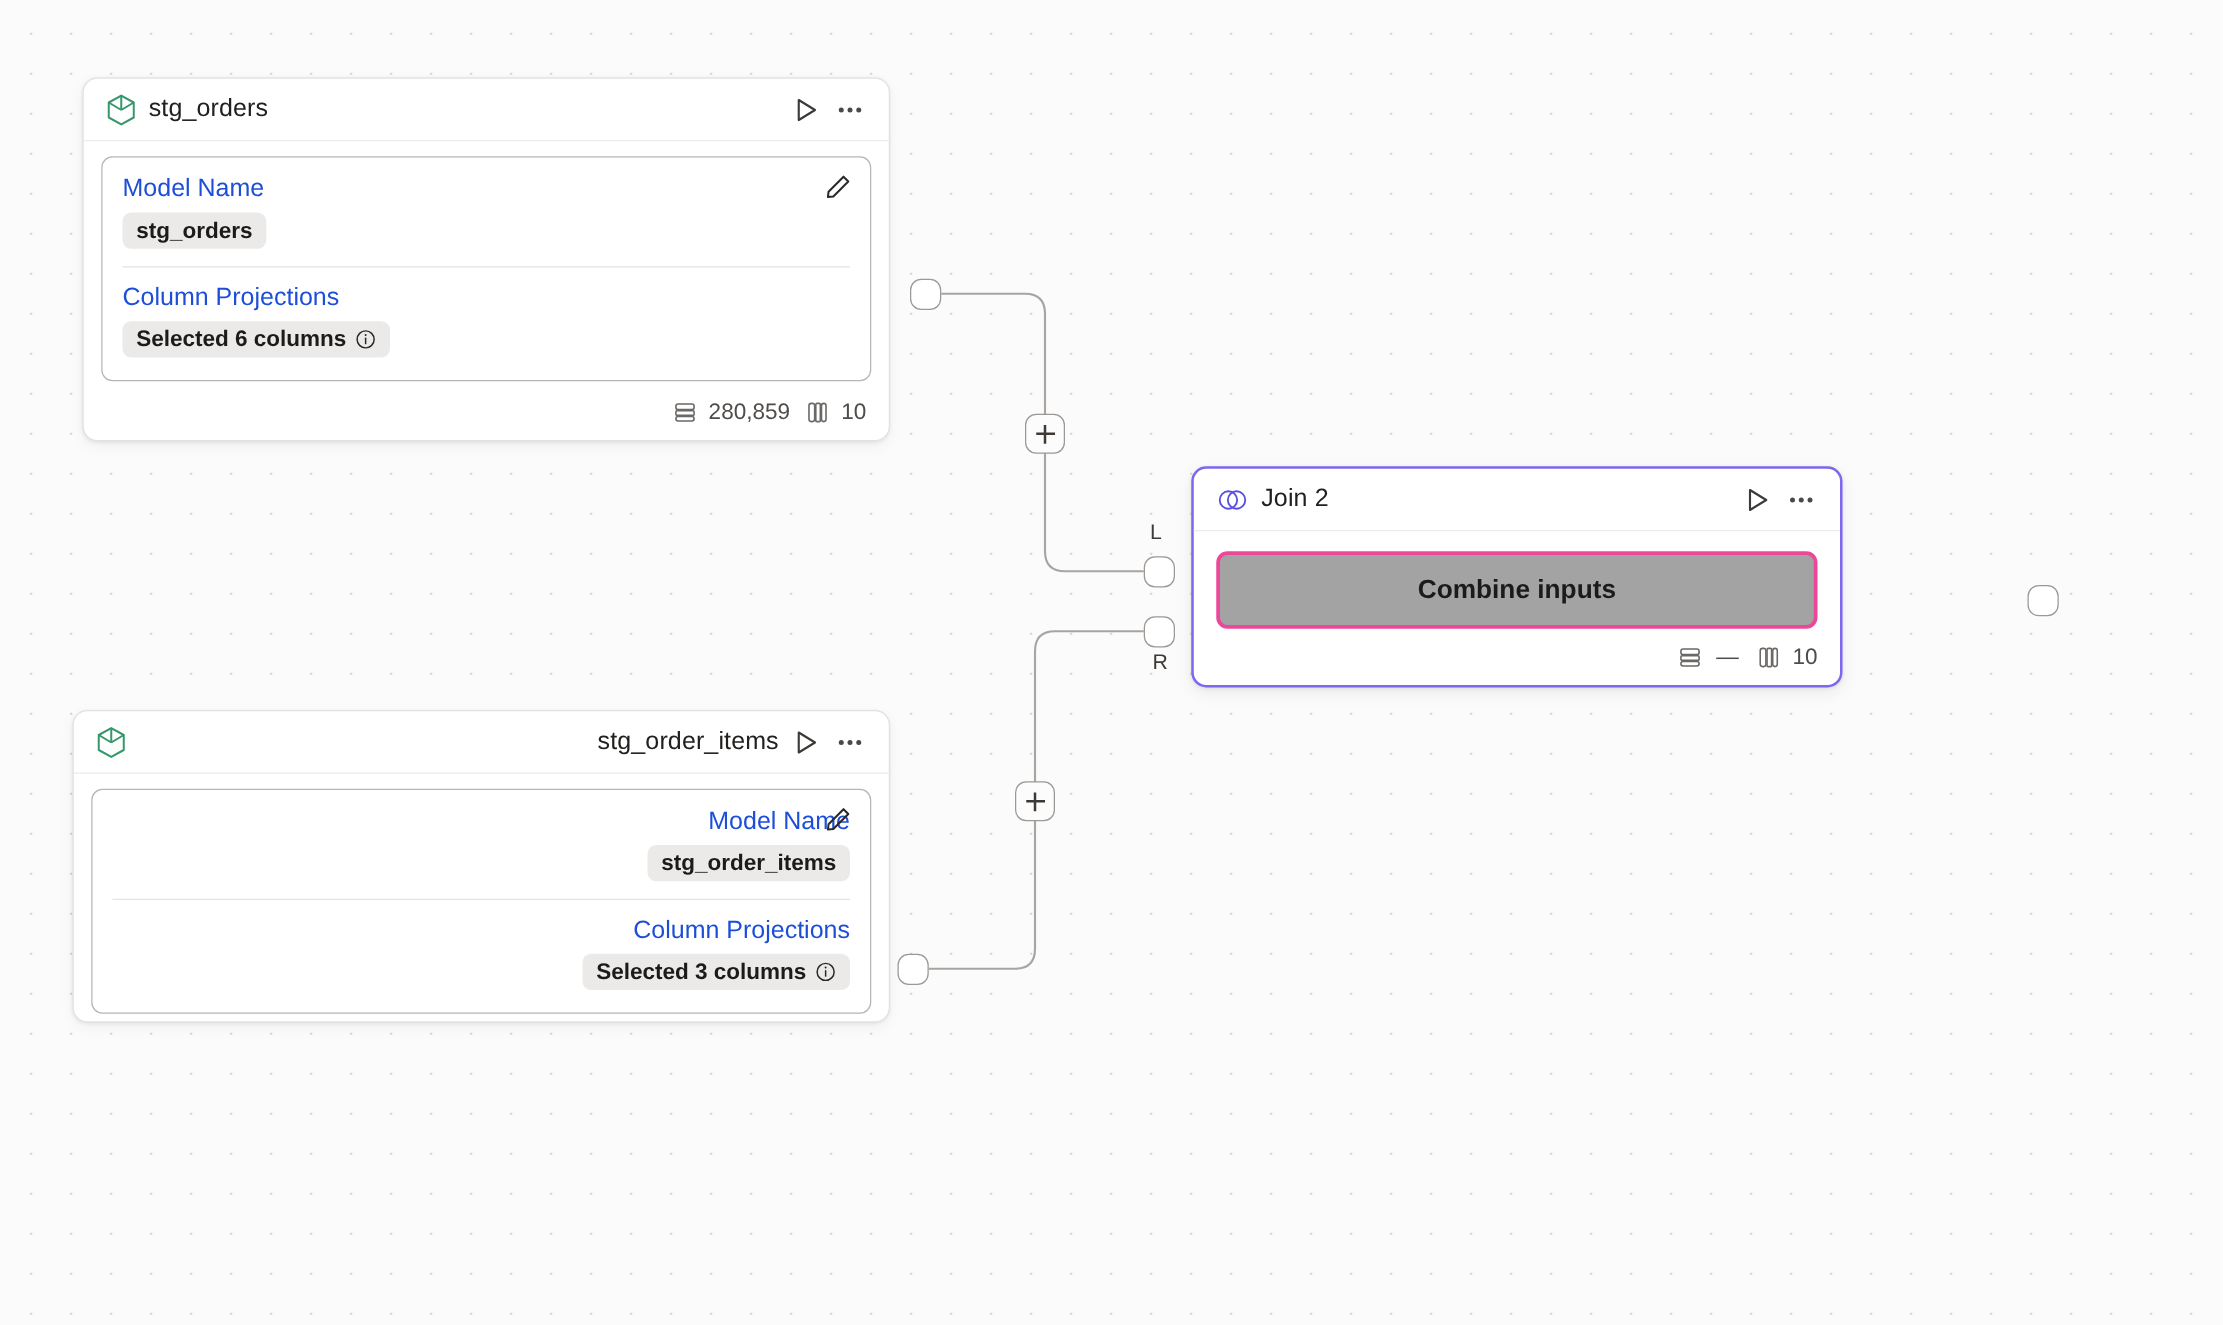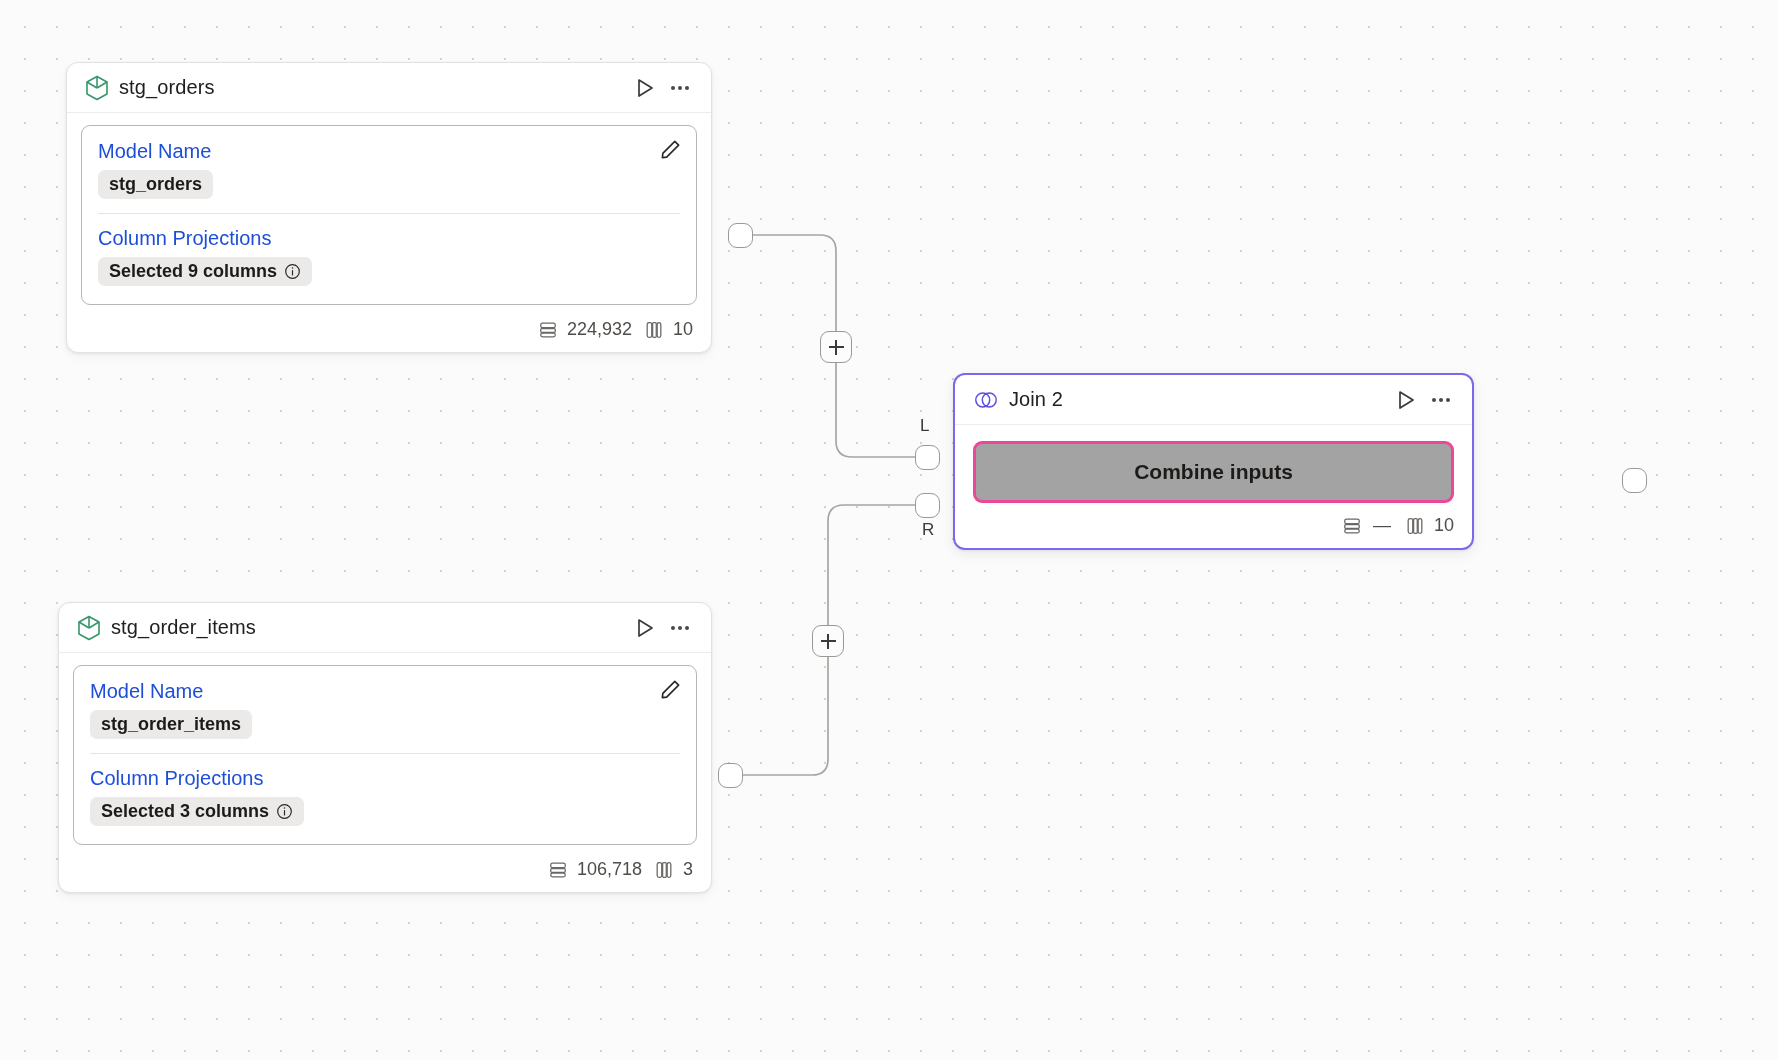"Selected 9 columns" span { text: 9 -> 6 }
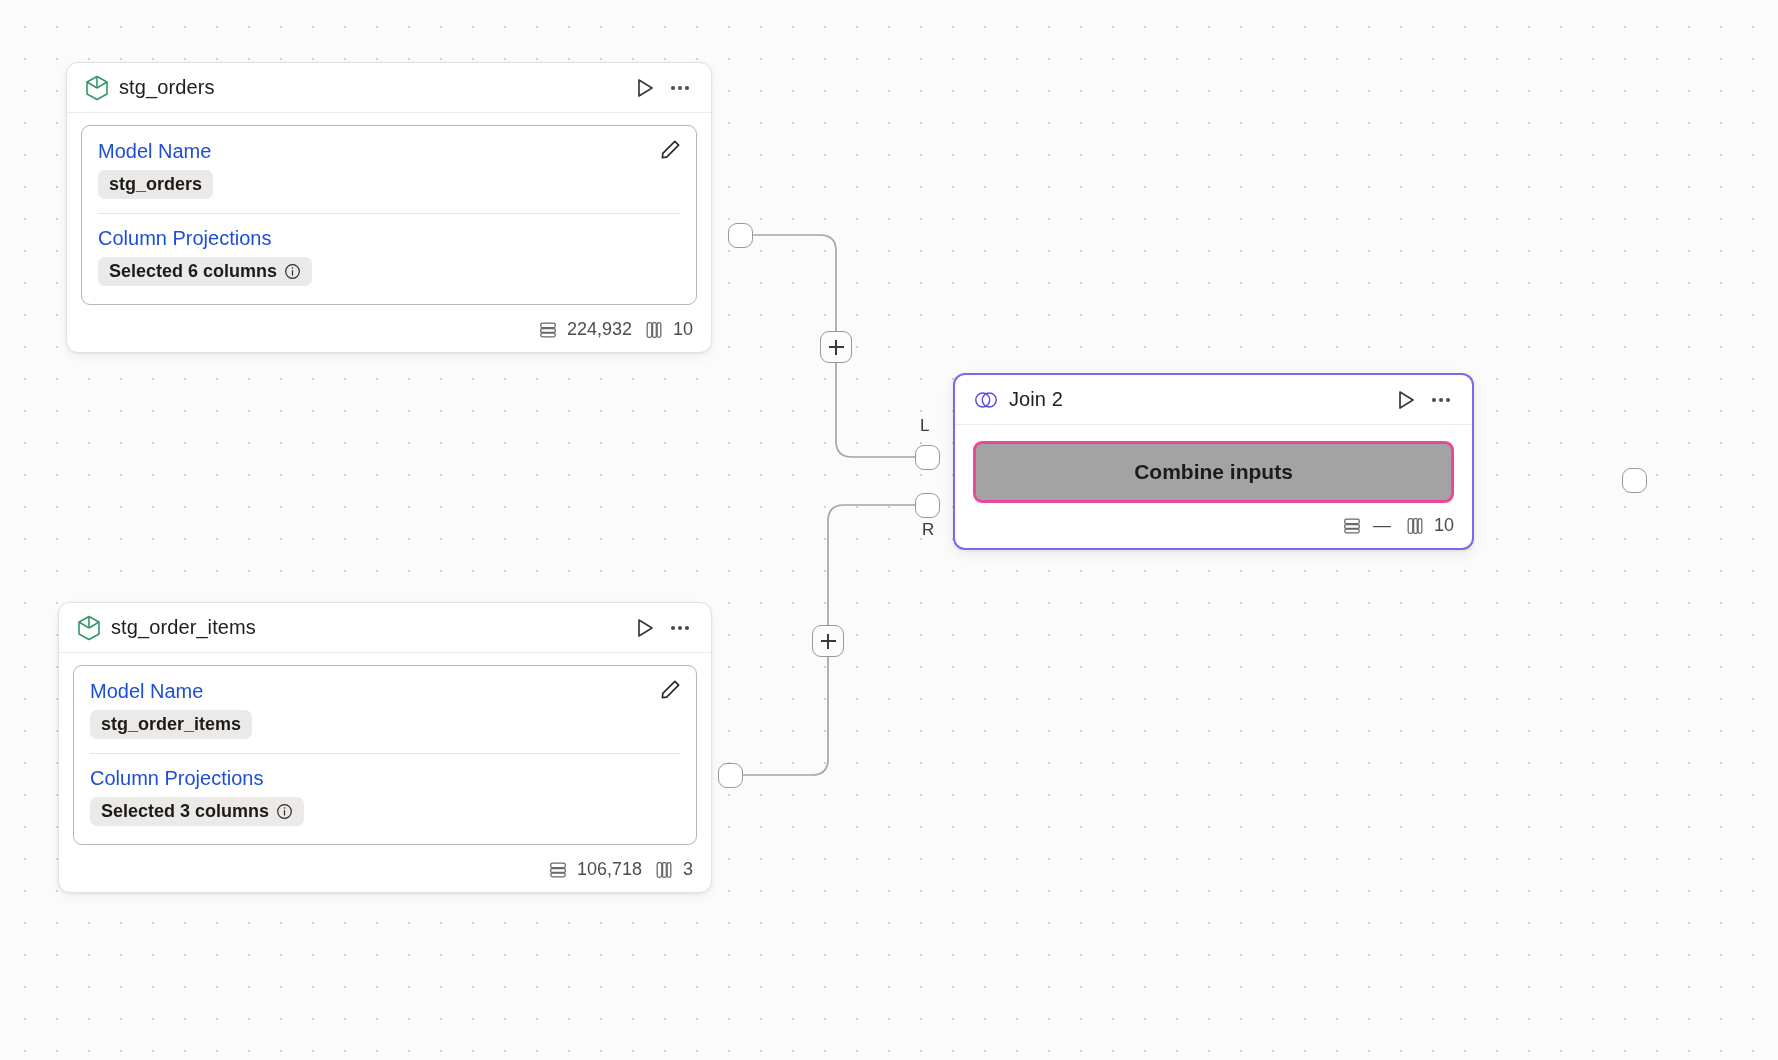"224,932" span { text: 224,932 -> 280,859 }
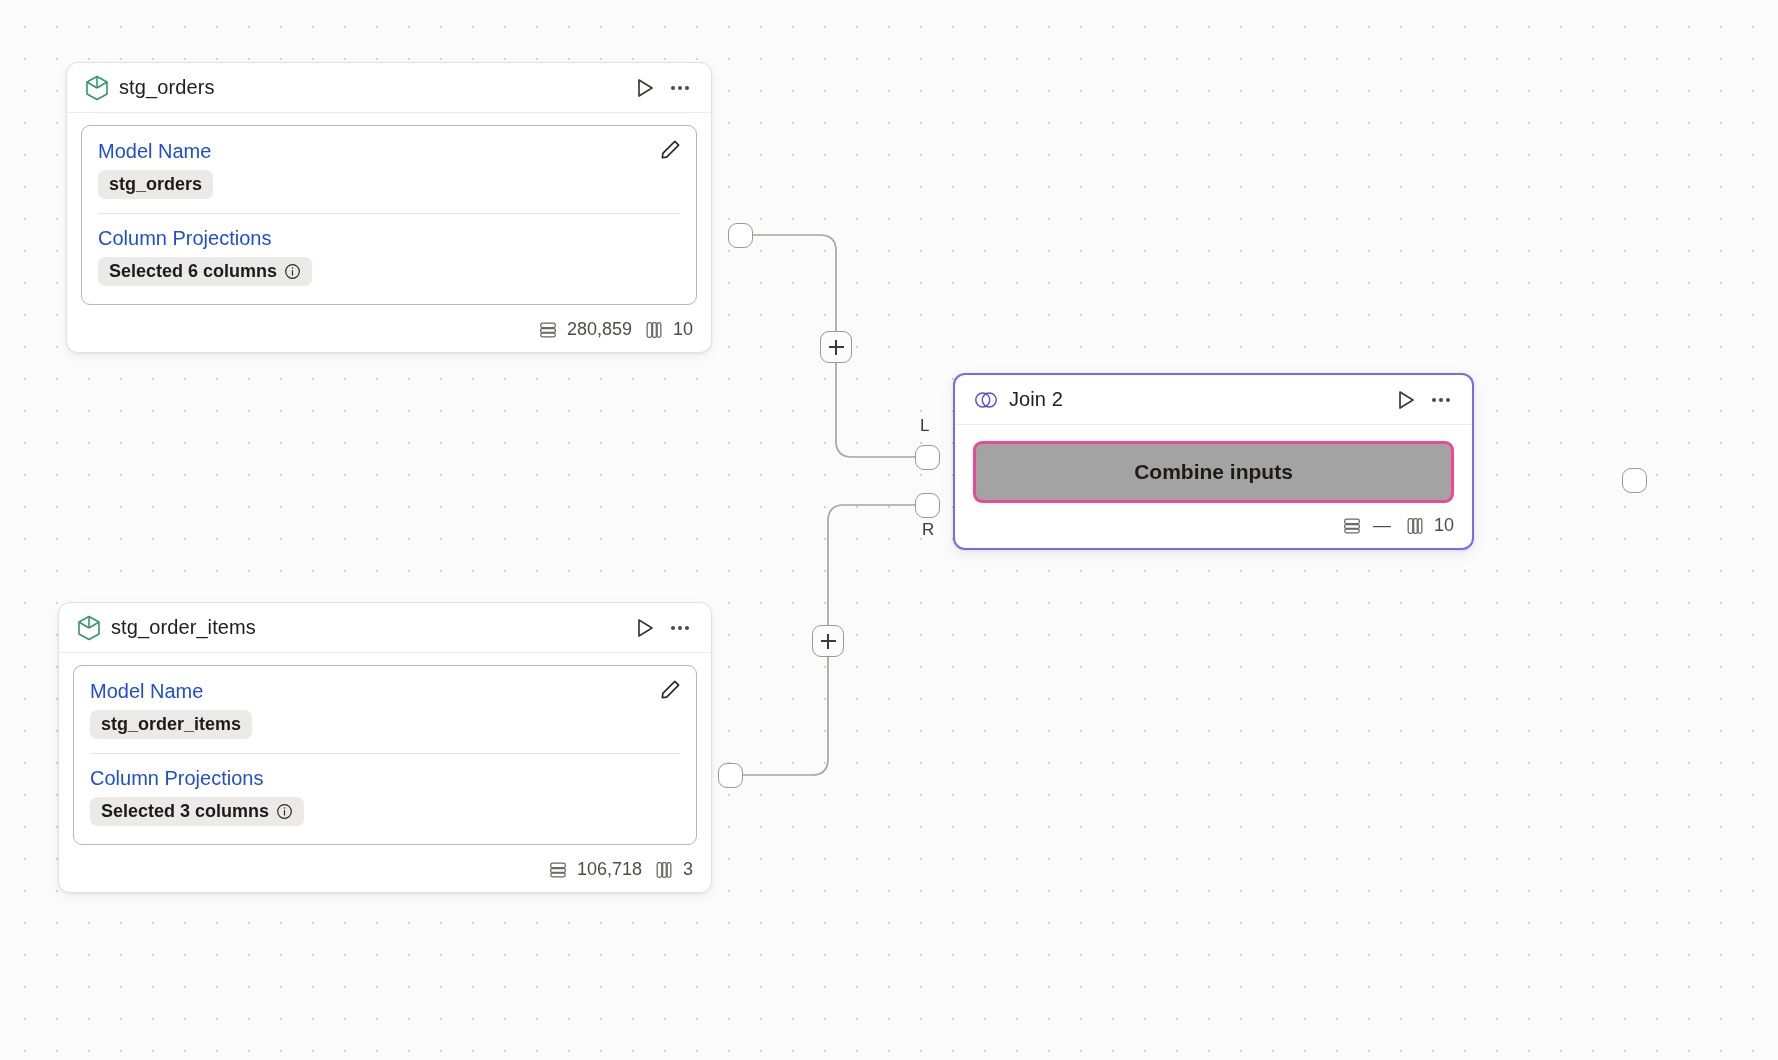"stg_order_items" div.node { text-align: none -> right; top: 602px -> 568px }
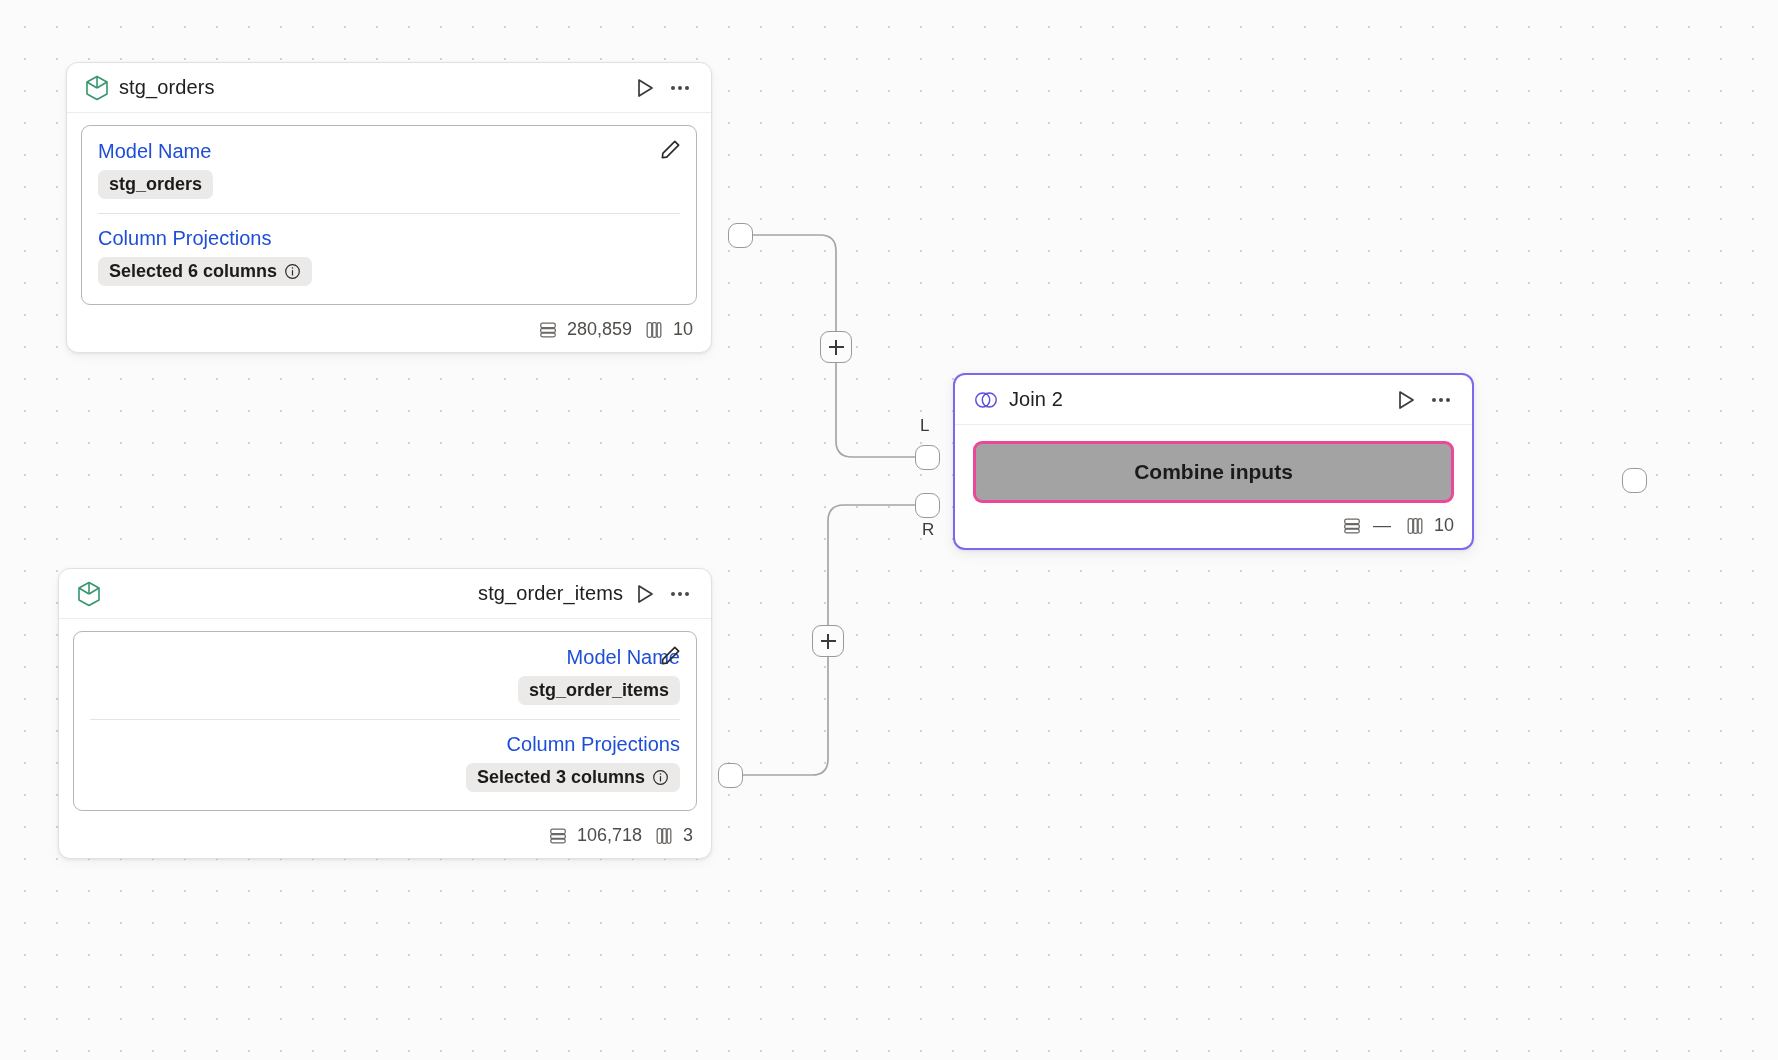"106,718" div.node-footer { html: <div> <span> <span> <svg> <rect></rect> <rect></rect> <rect></rect> </svg> </span> <span>106,718</span> </span> <span> <span> <svg> <rect></rect> <rect></rect> <rect></rect> </svg> </span> <span>3</span> </span> </div> -> none }
